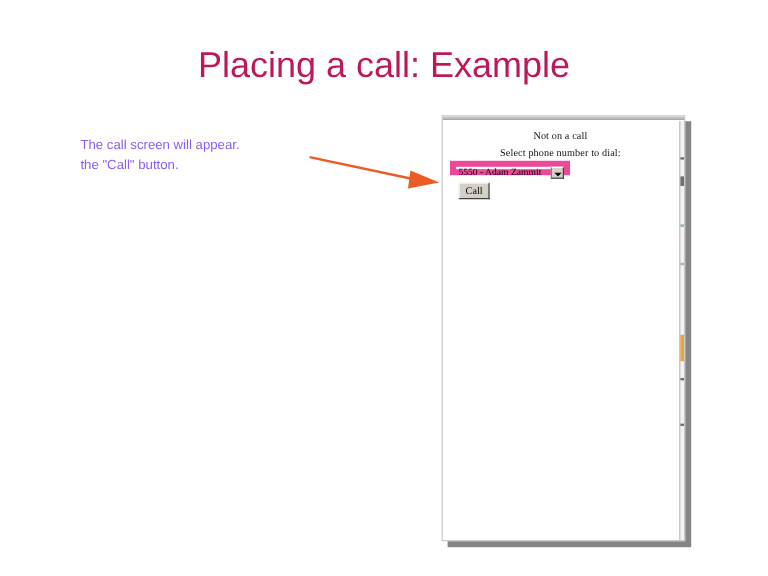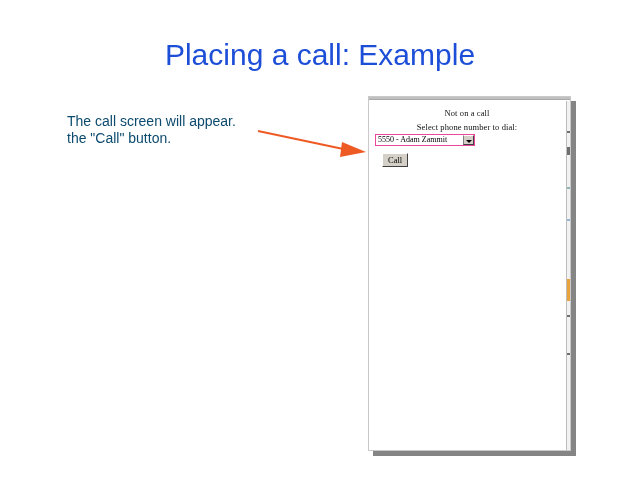"Placing a call: Example" .slide-title { color: #1d4ed8 -> #be185d }
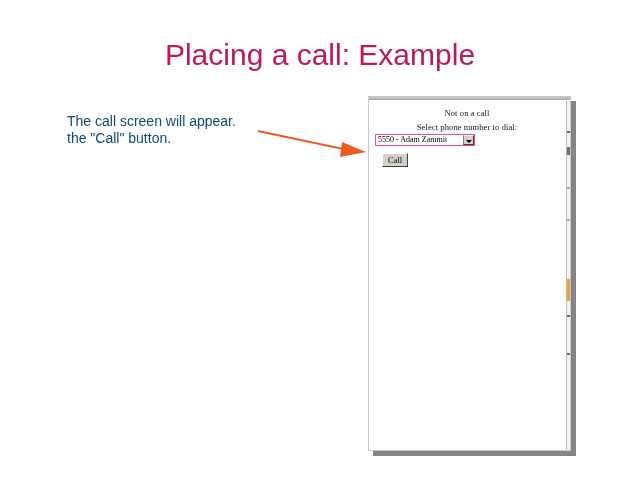"The call screen will appear." .body-text { color: #0c4a6e -> #8b5cf6; font-size: 14px -> 11px }
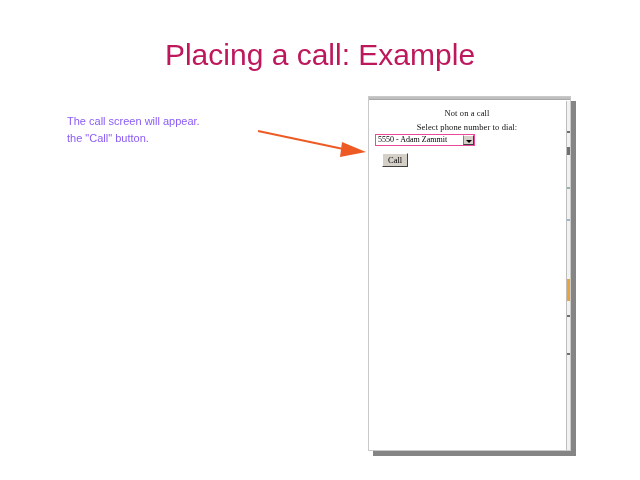"5550 - Adam Zammit" .dial-select { border: 1px solid #ec4899 -> 5px solid #ec4899 }
